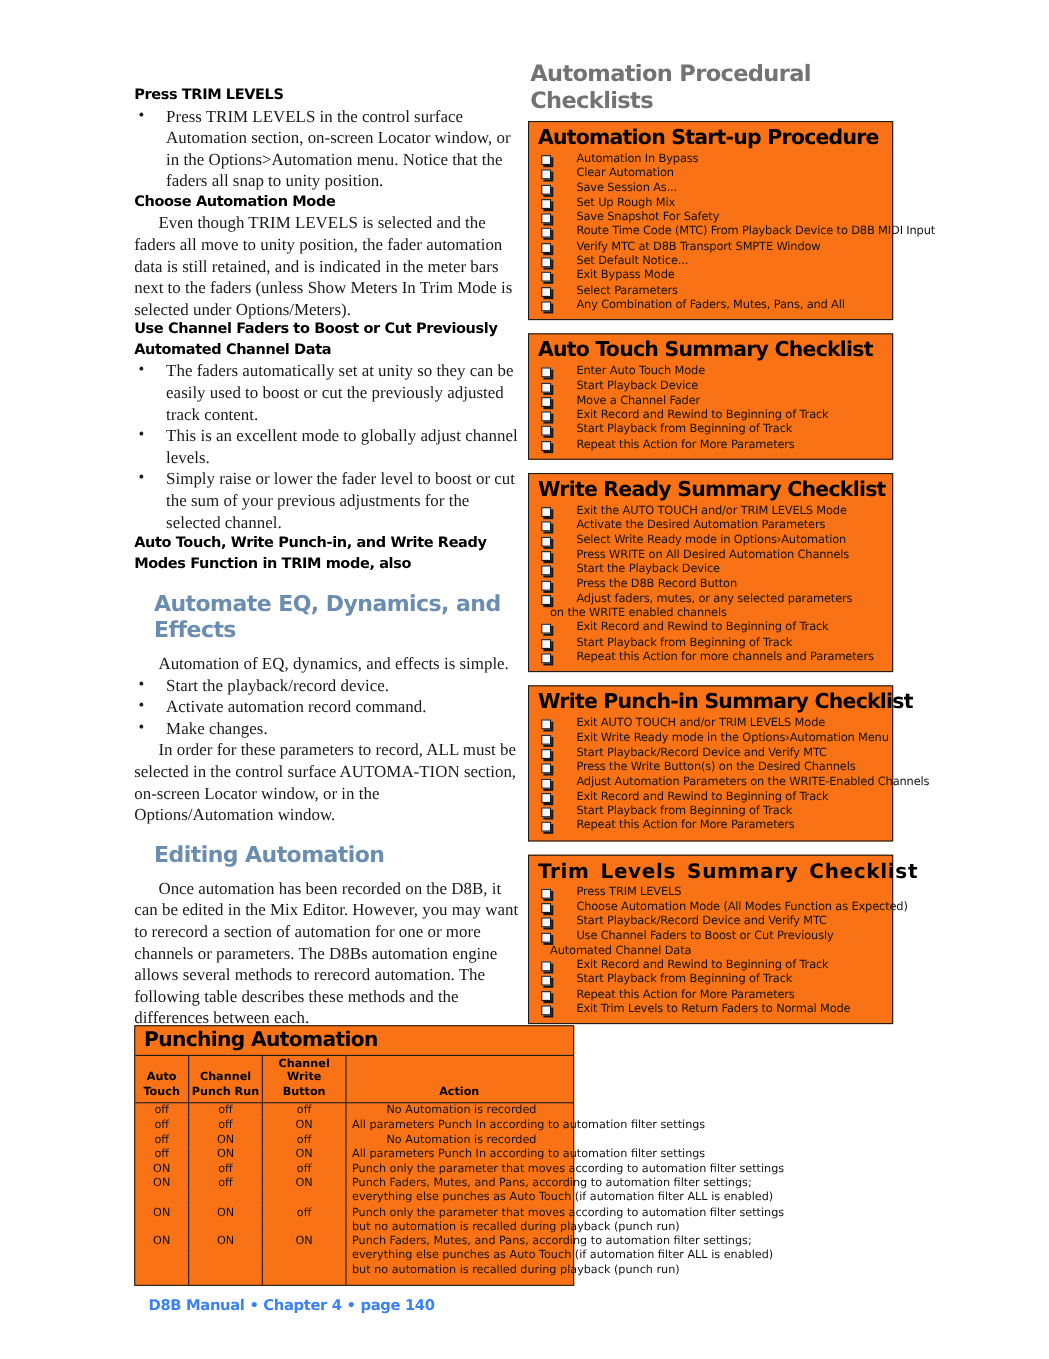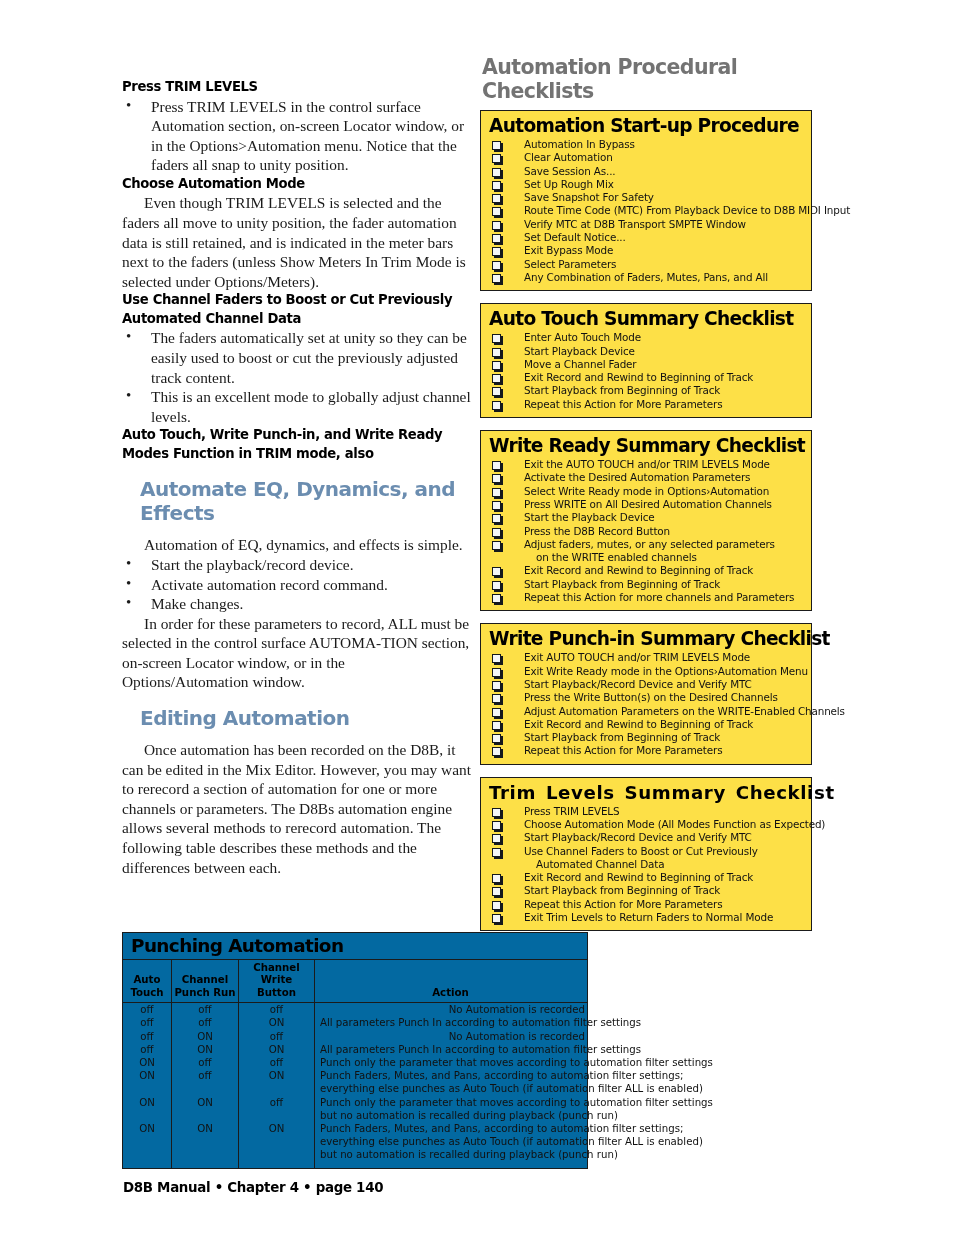"Automation Start-up Procedure" .cl-box { background: #fde047 -> #f97316 }
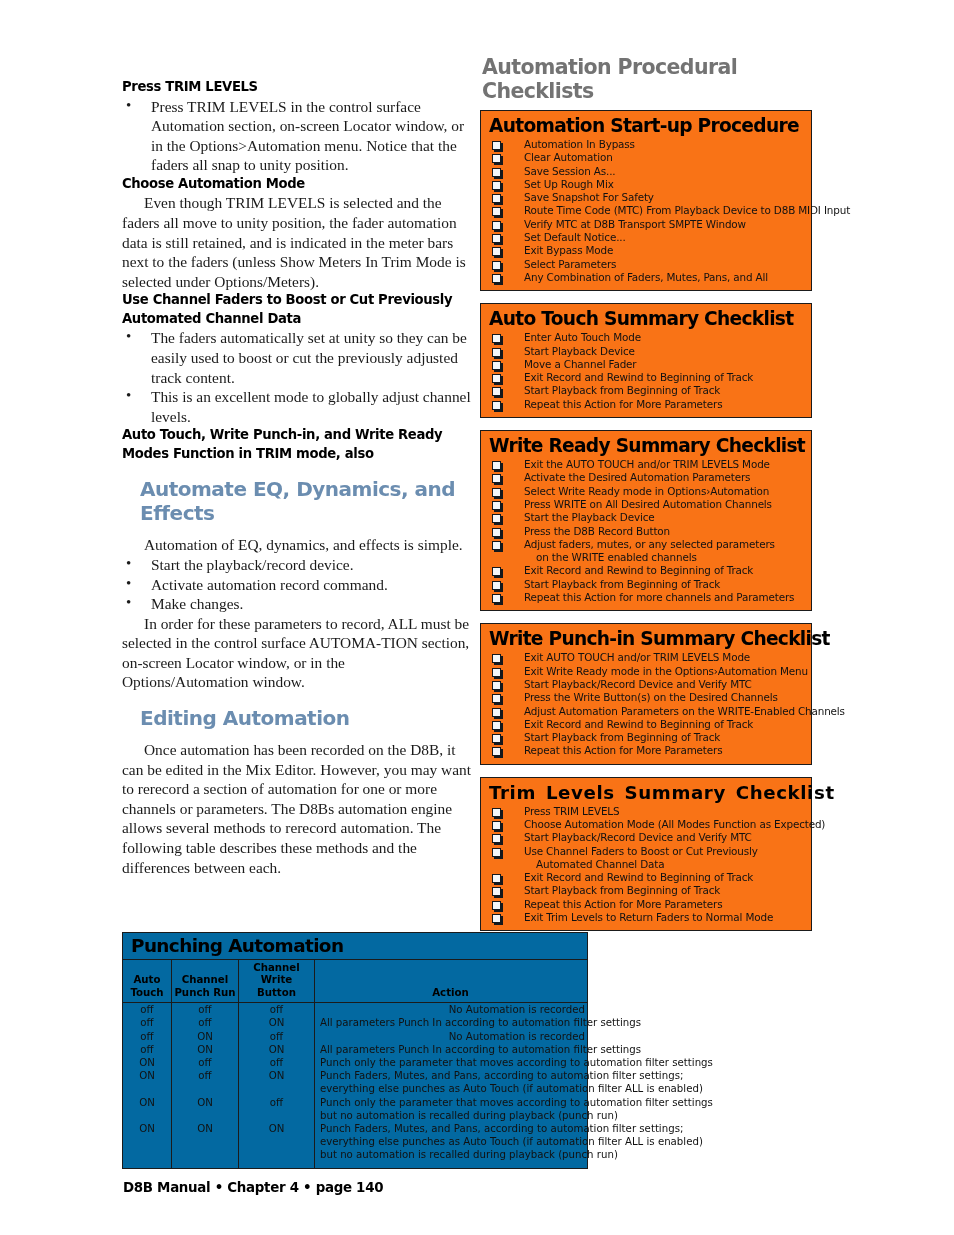"Simply raise or lower the" li { html: none -> <li>Simply raise or lower the fader level to boost or cut the sum of your previous adjustments for the selected channel.</li> }
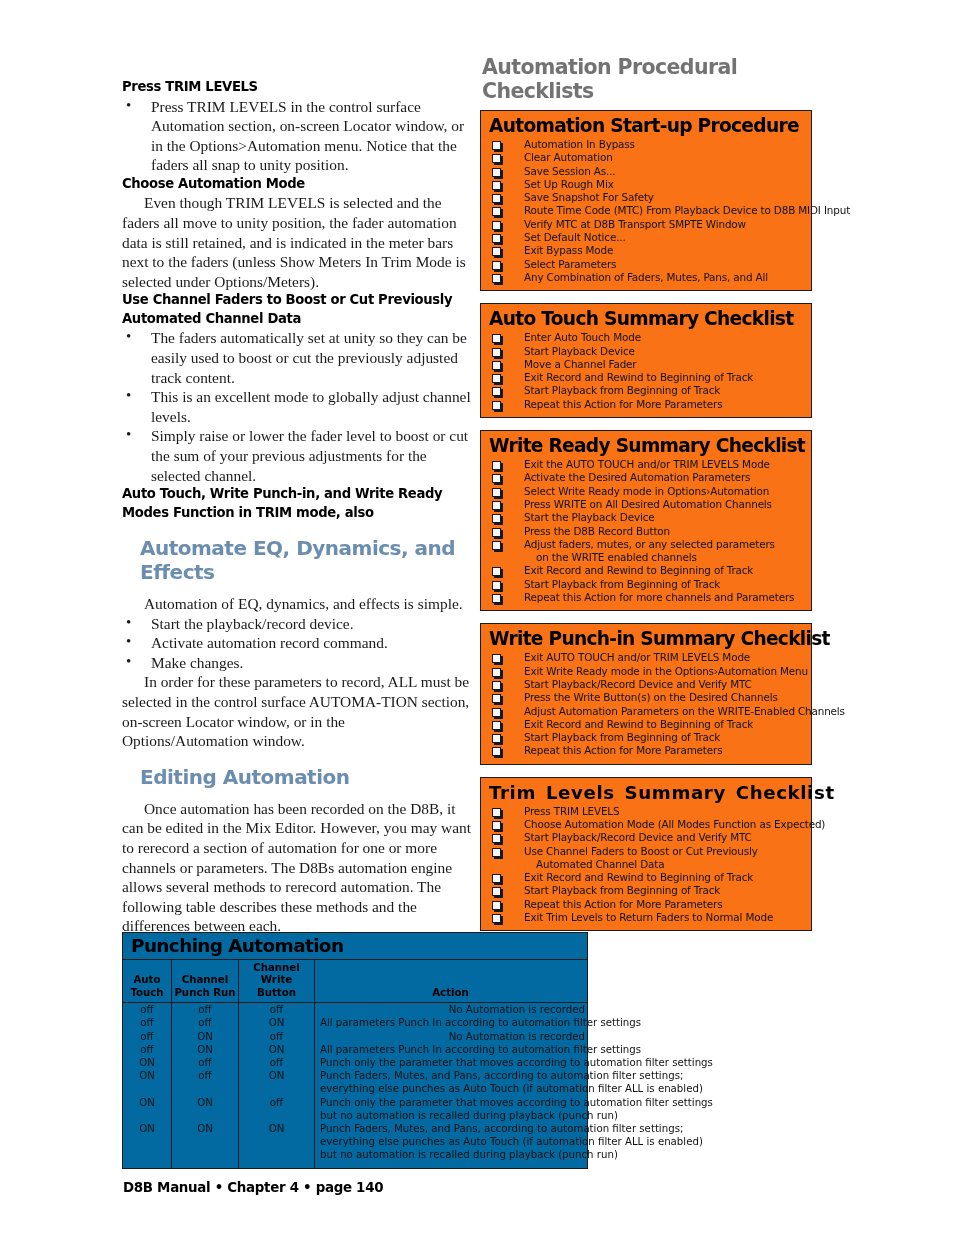"on the WRITE enabled channels" .cl-item.cont { padding-left: 55px -> 19px }
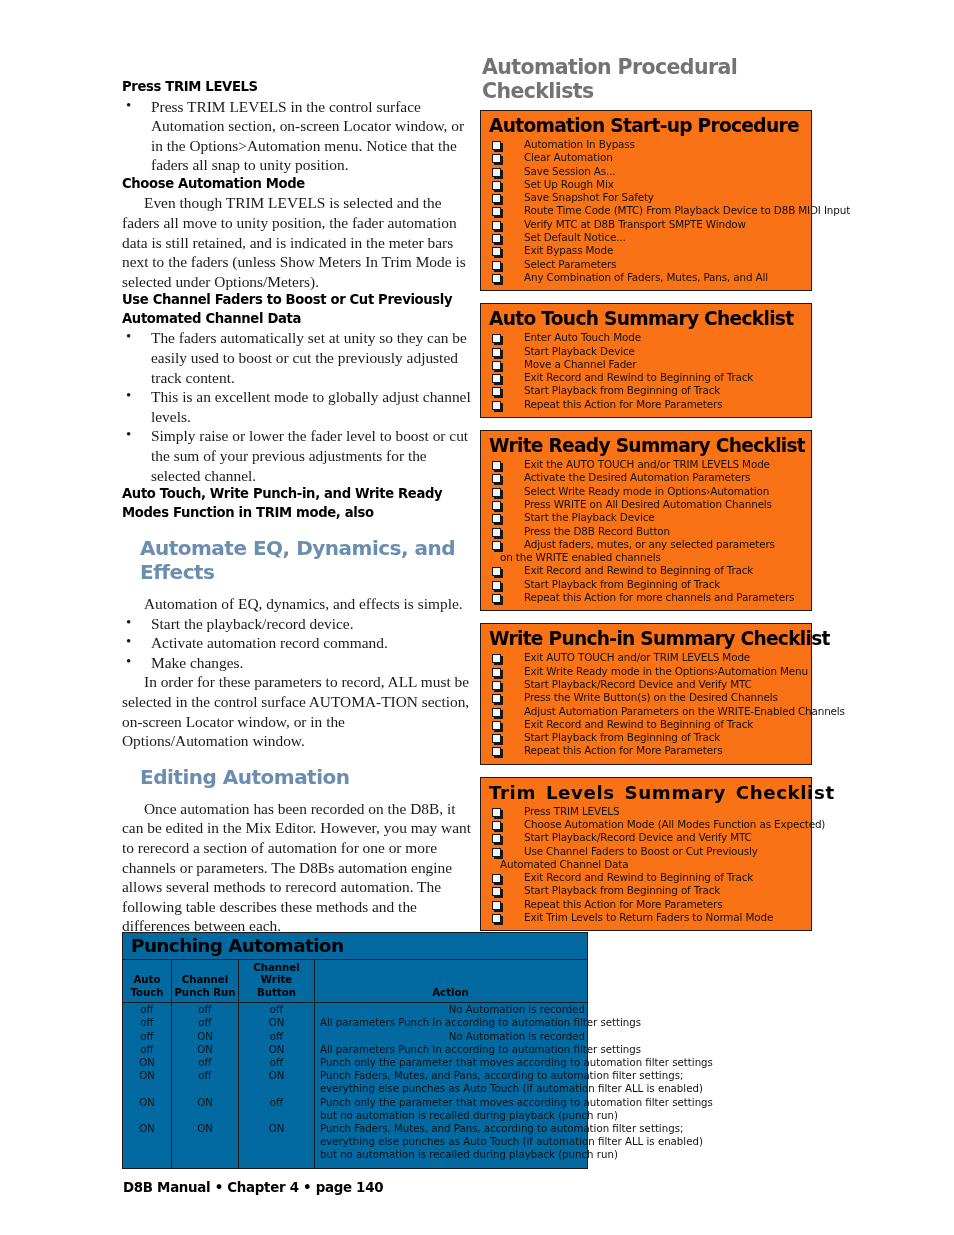"Punching Automation" .punch-wrap { background: #0369a1 -> #f97316; width: 466px -> 400px }
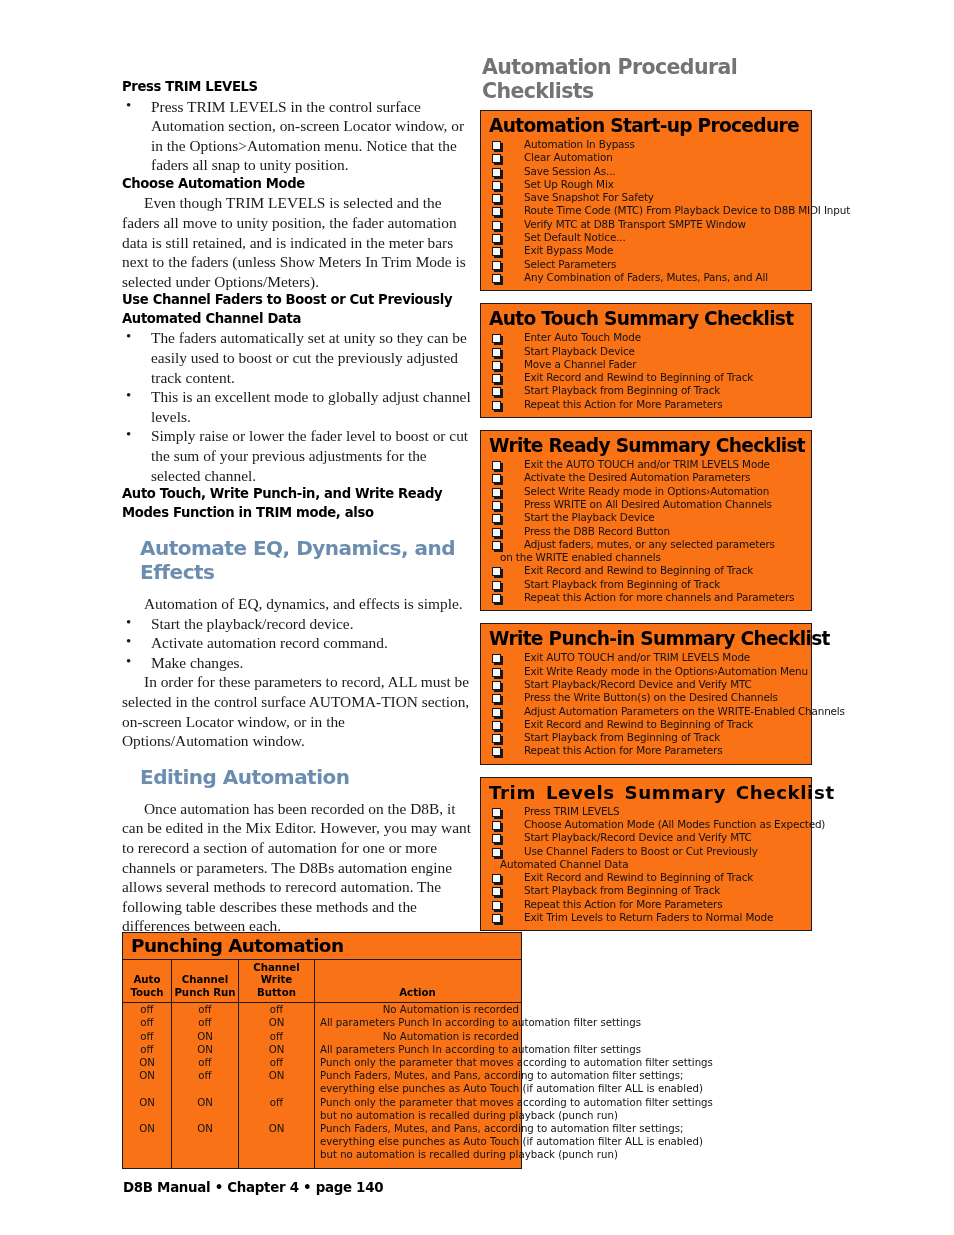"No Automation is recorded" table.punch td.act { text-align: right -> center }
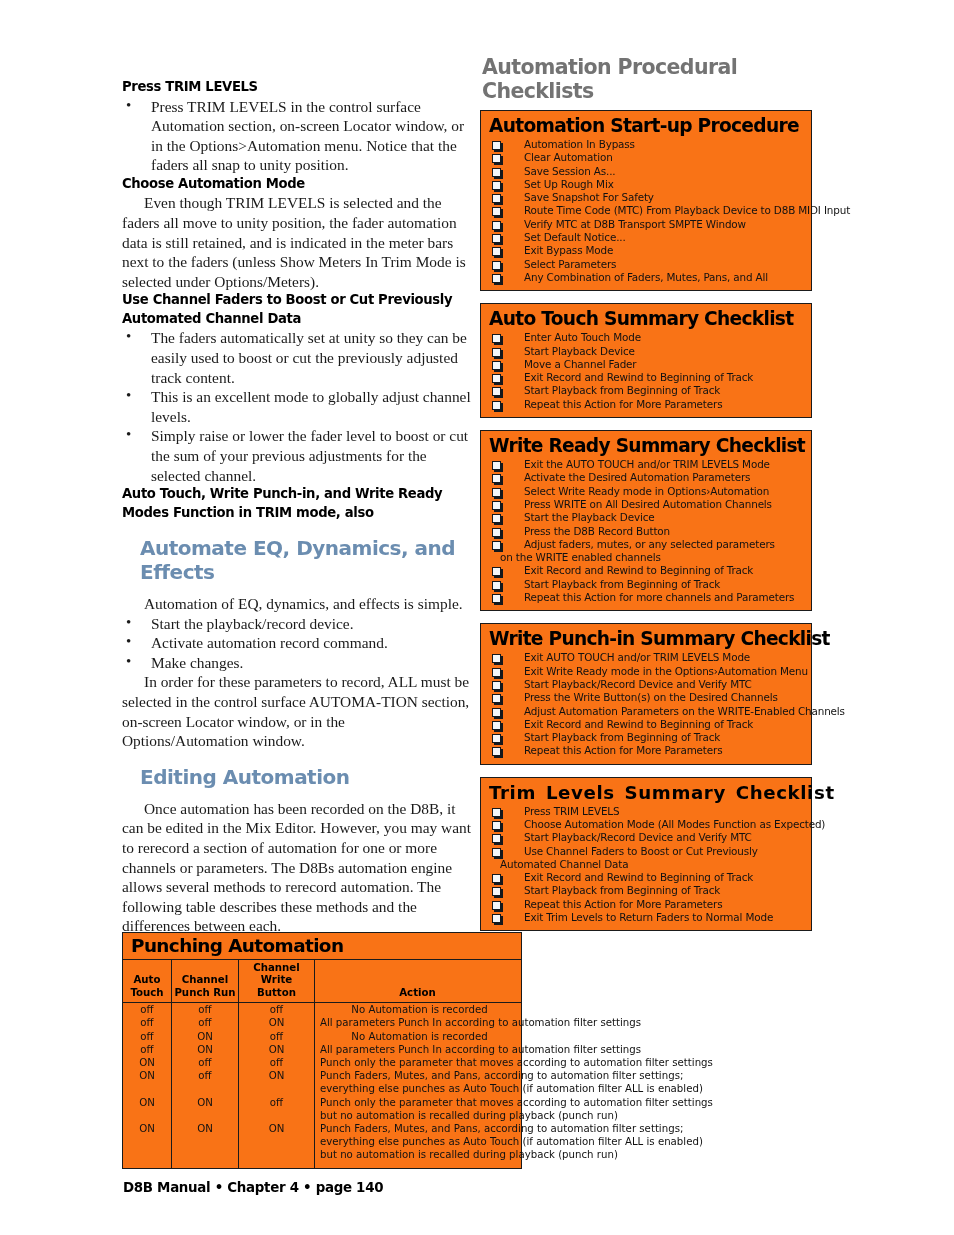"D8B Manual • Chapter 4" .footer { color: #000000 -> #3b82f6; left: 123px -> 135px }
